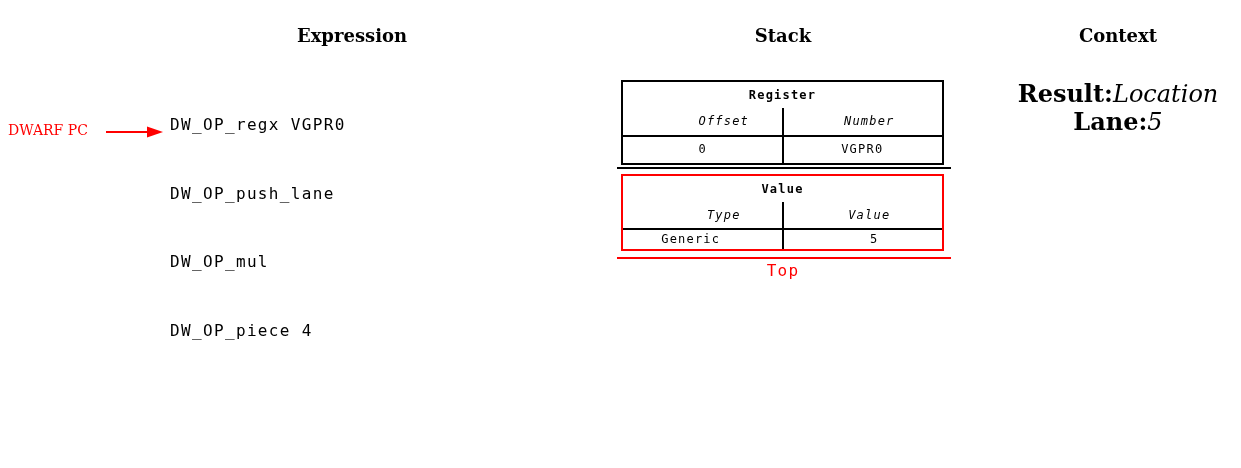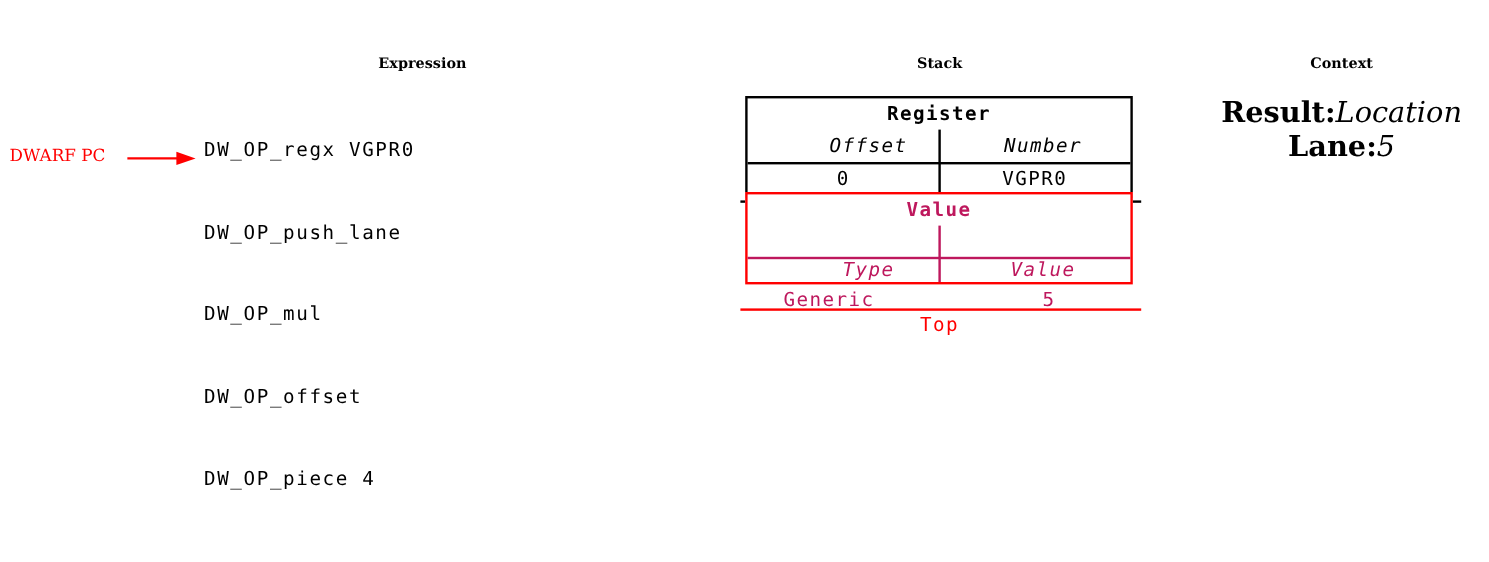"Expression" .col-title { font-size: 12px -> 18px; margin-top: 21px -> none }
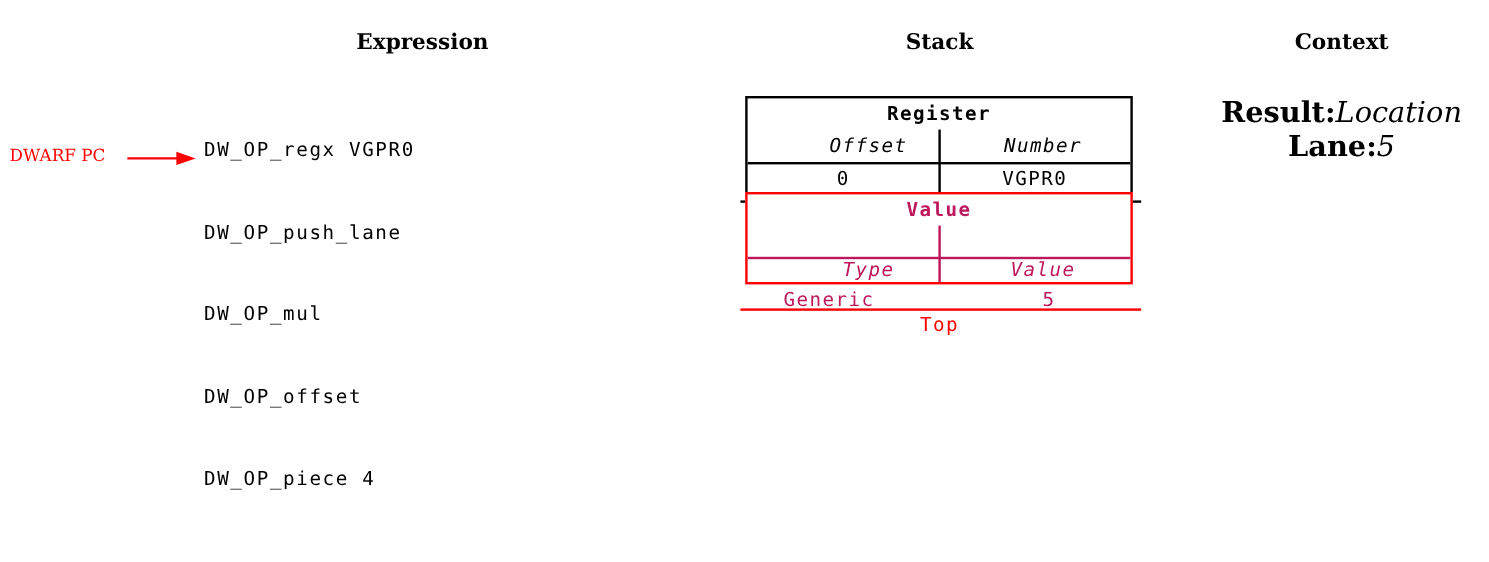"Register" .tbl { font-size: 16px -> 12px }
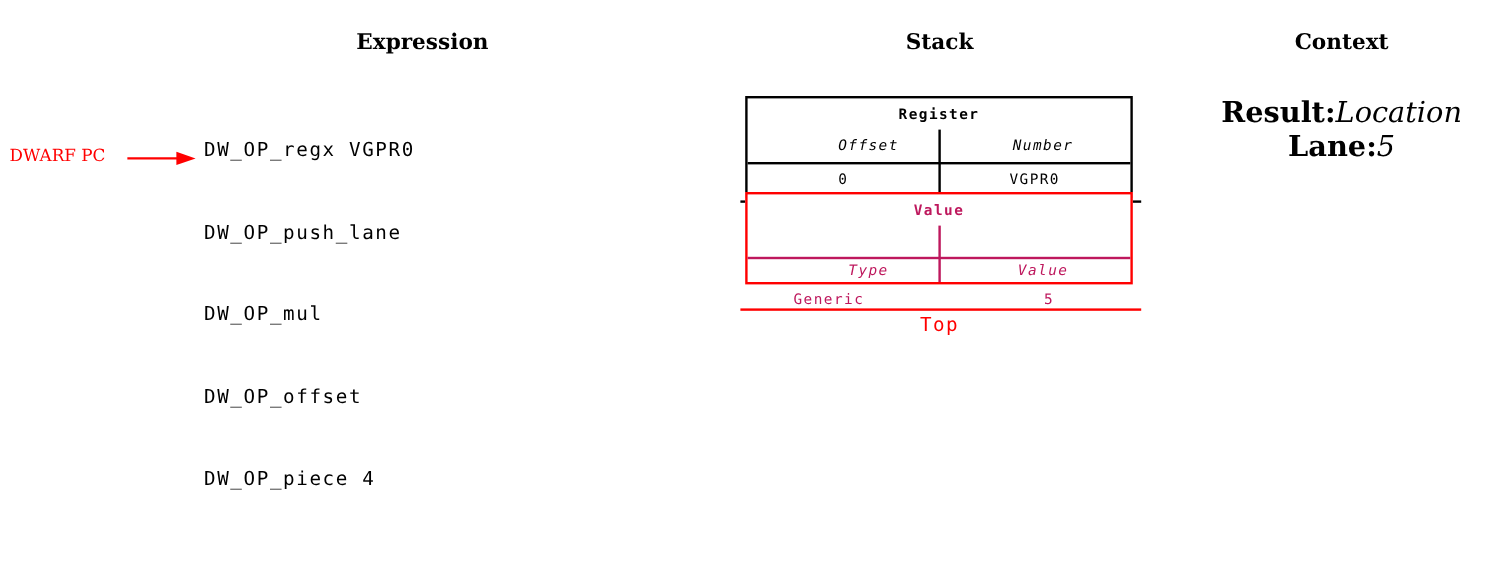"Value" .tbl-value { color: #be185d -> #000000; top: 160px -> 174px }
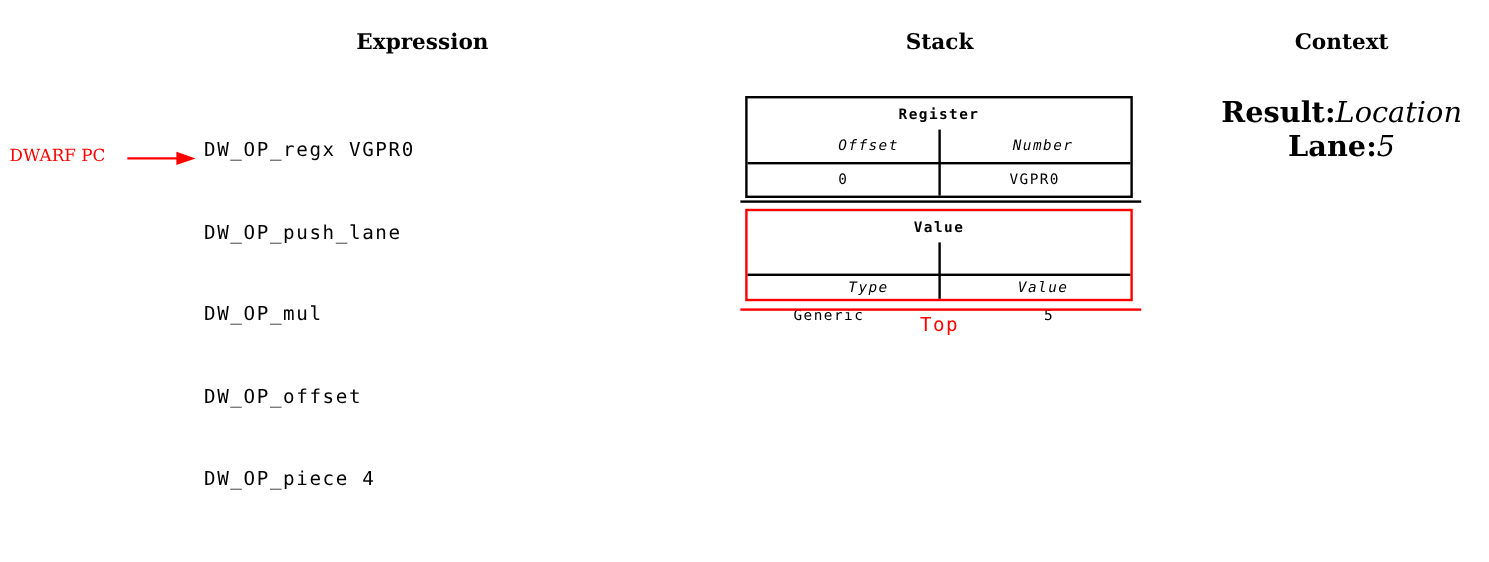"Type" div.tbl-row { margin-top: 24px -> none }
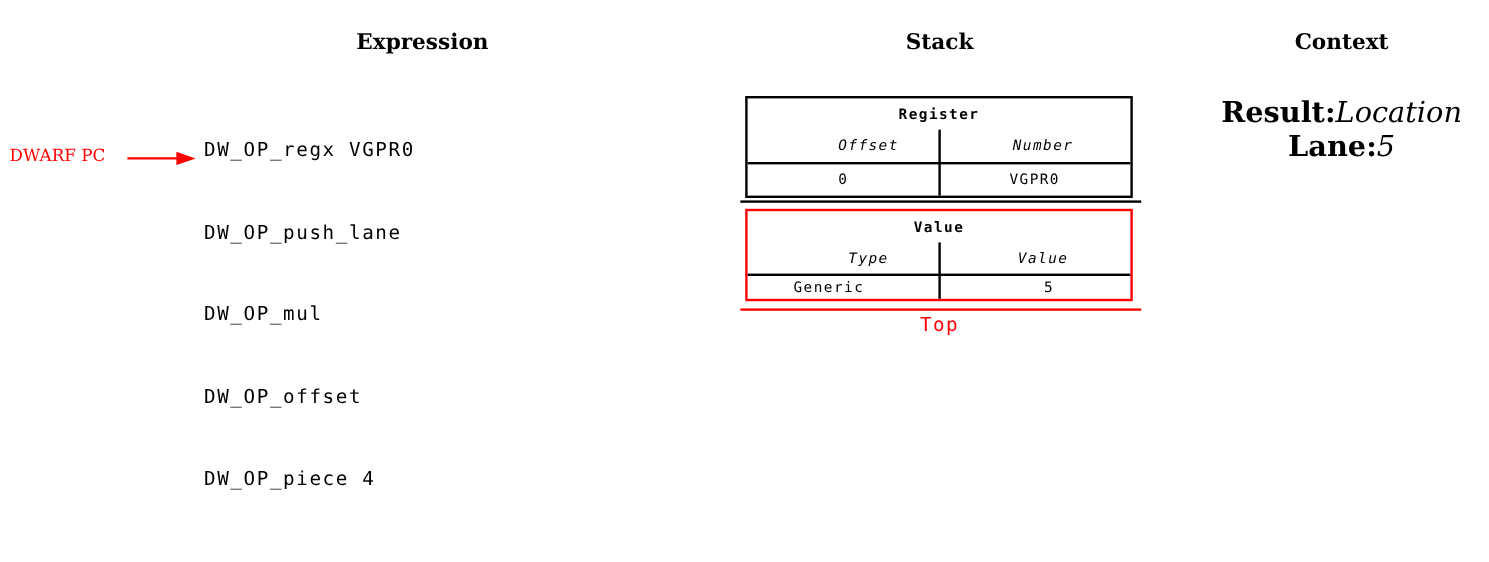"DW_OP_offset" div.expr-line { html: <div>DW_OP_offset</div> -> none }
